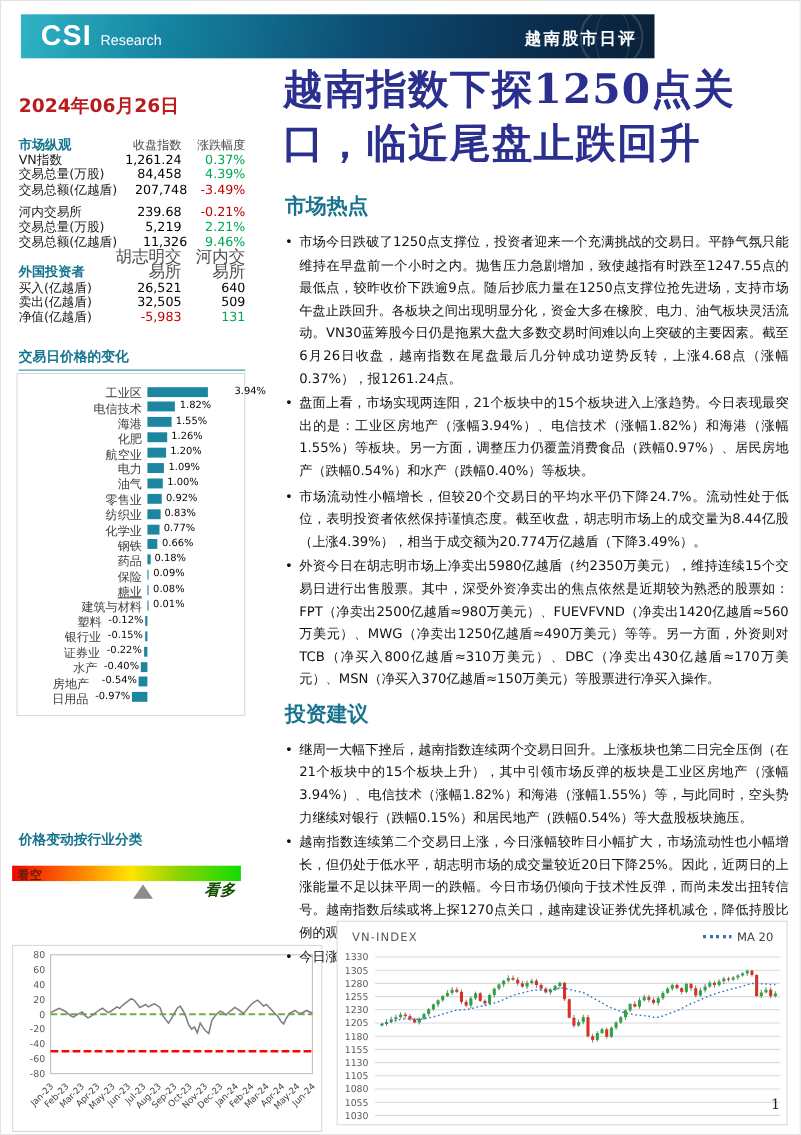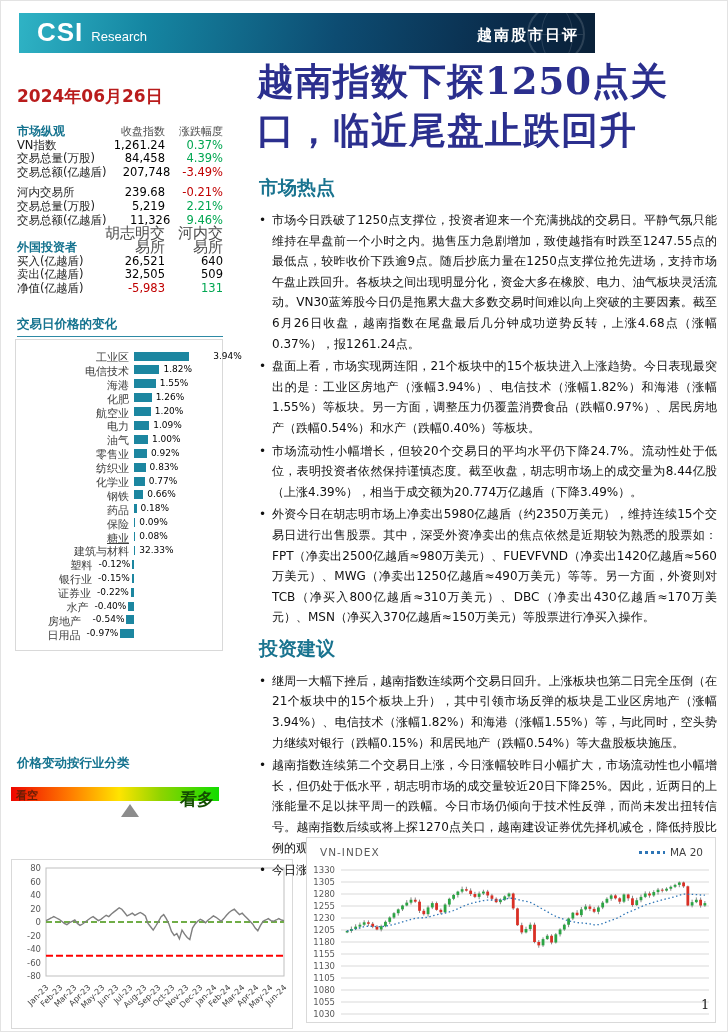"32.33%" span.val { text: 32.33% -> 0.01% }
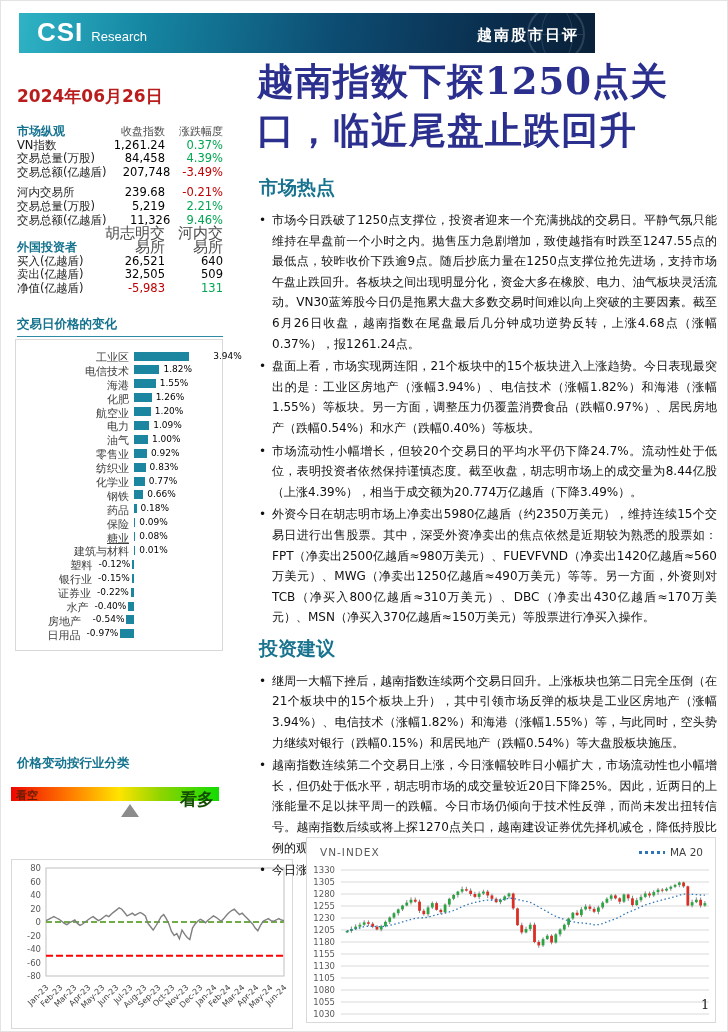"看多" .gauge .gr { font-size: 17px -> 14px; font-style: none -> italic; top: 1px -> 14px }
